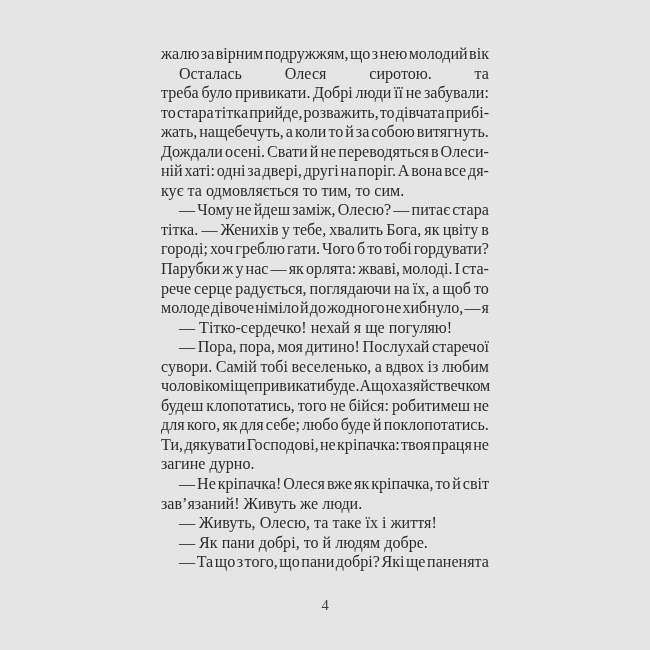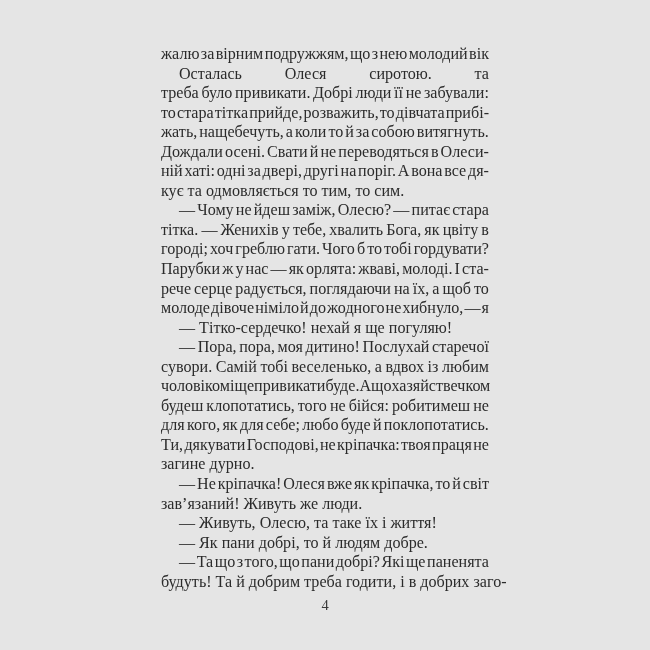"будуть! Та й добрим треба" div.ln { html: <div><span>будуть! Та й добрим треба годити, і в добрих заго-</span></div> -> none }
